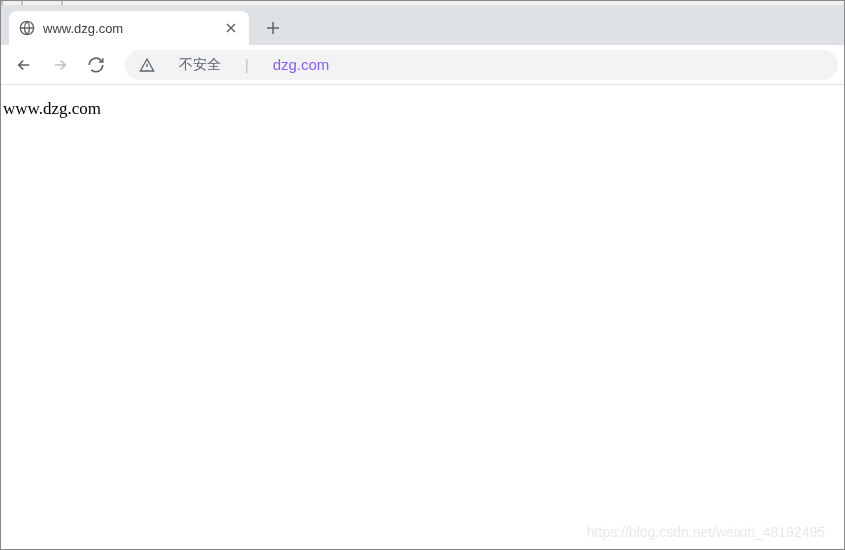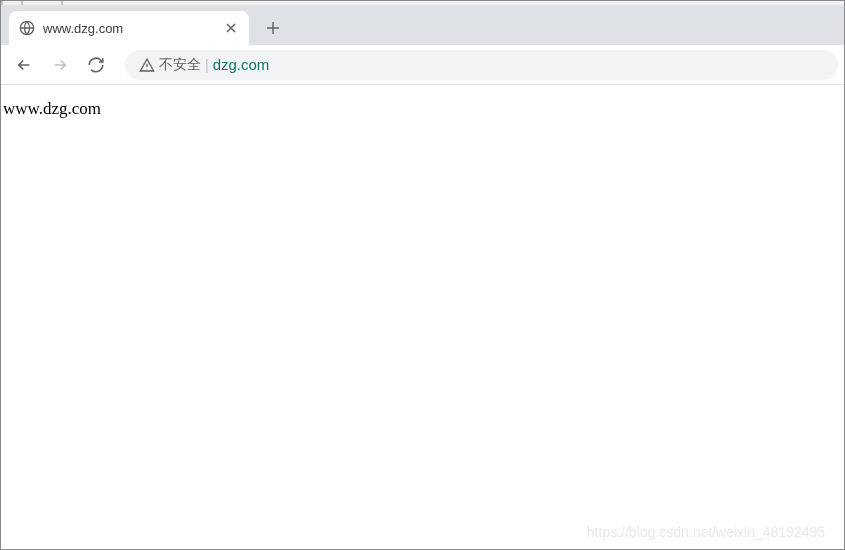"不安全" .address-bar { gap: 4px -> 24px }
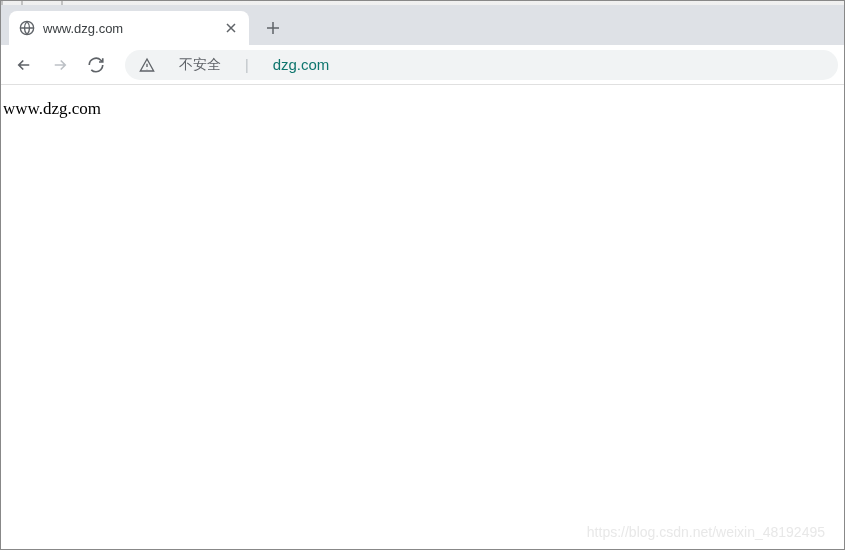"dzg.com" .url-text { color: #0f766e -> #8b5cf6 }
